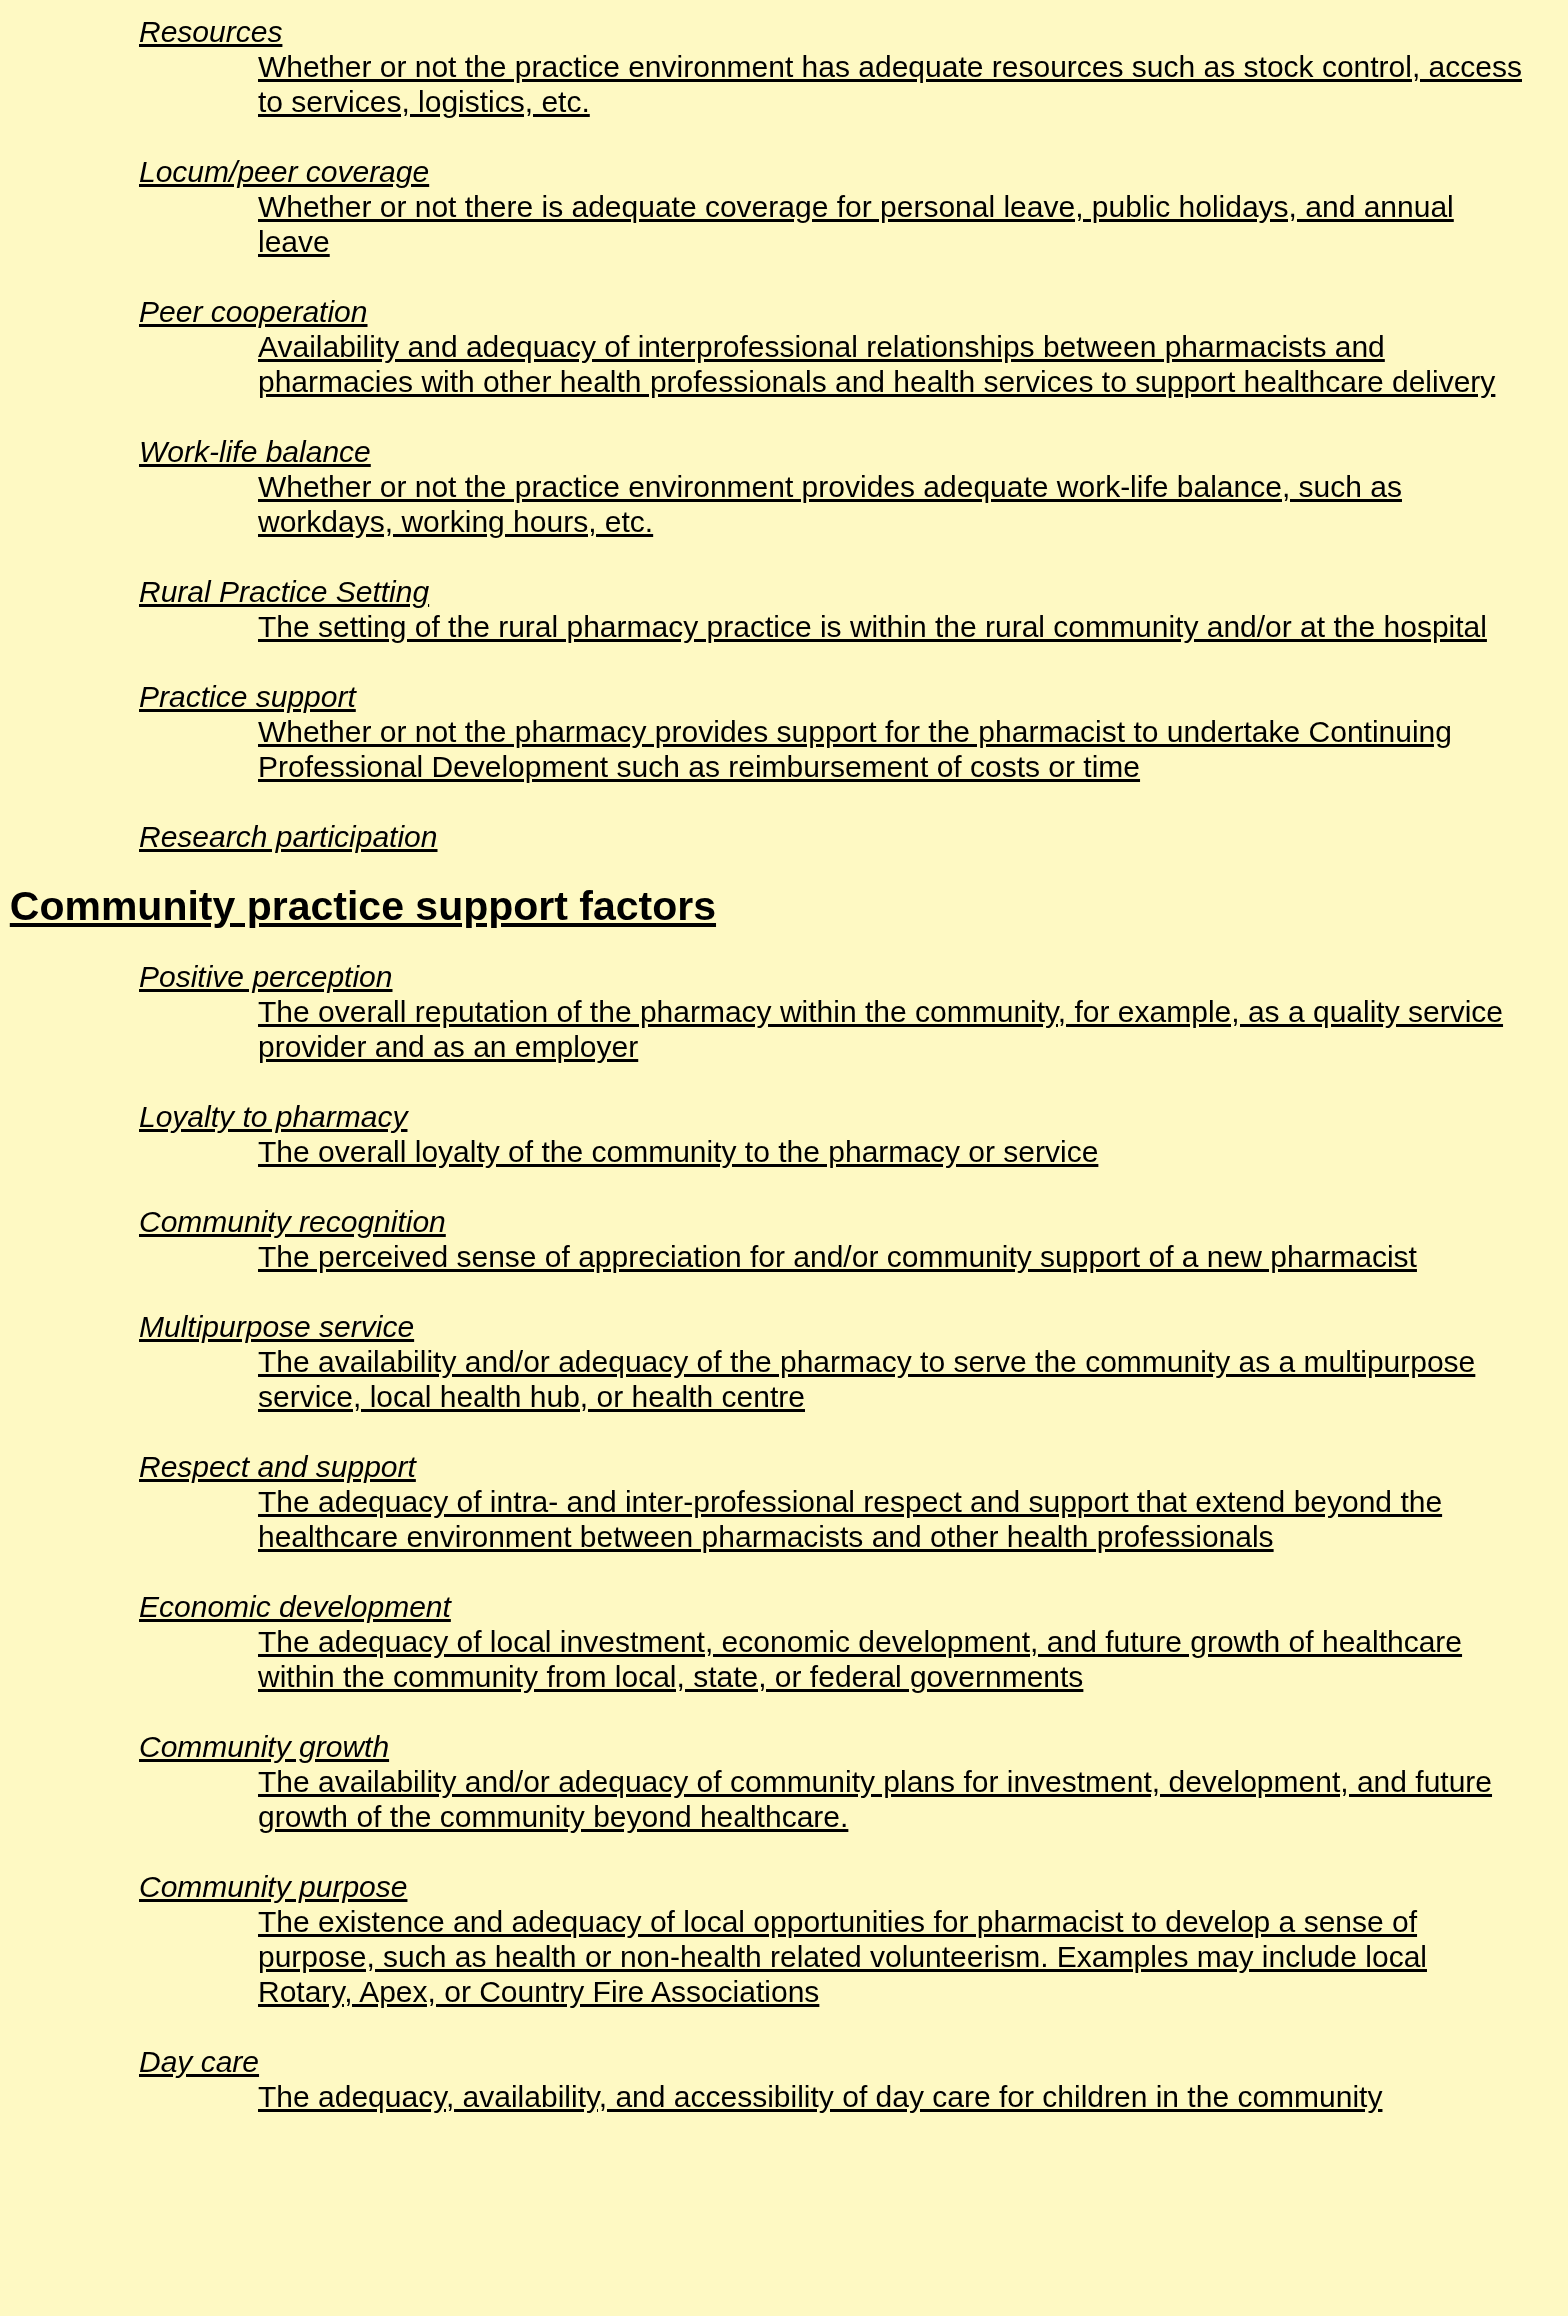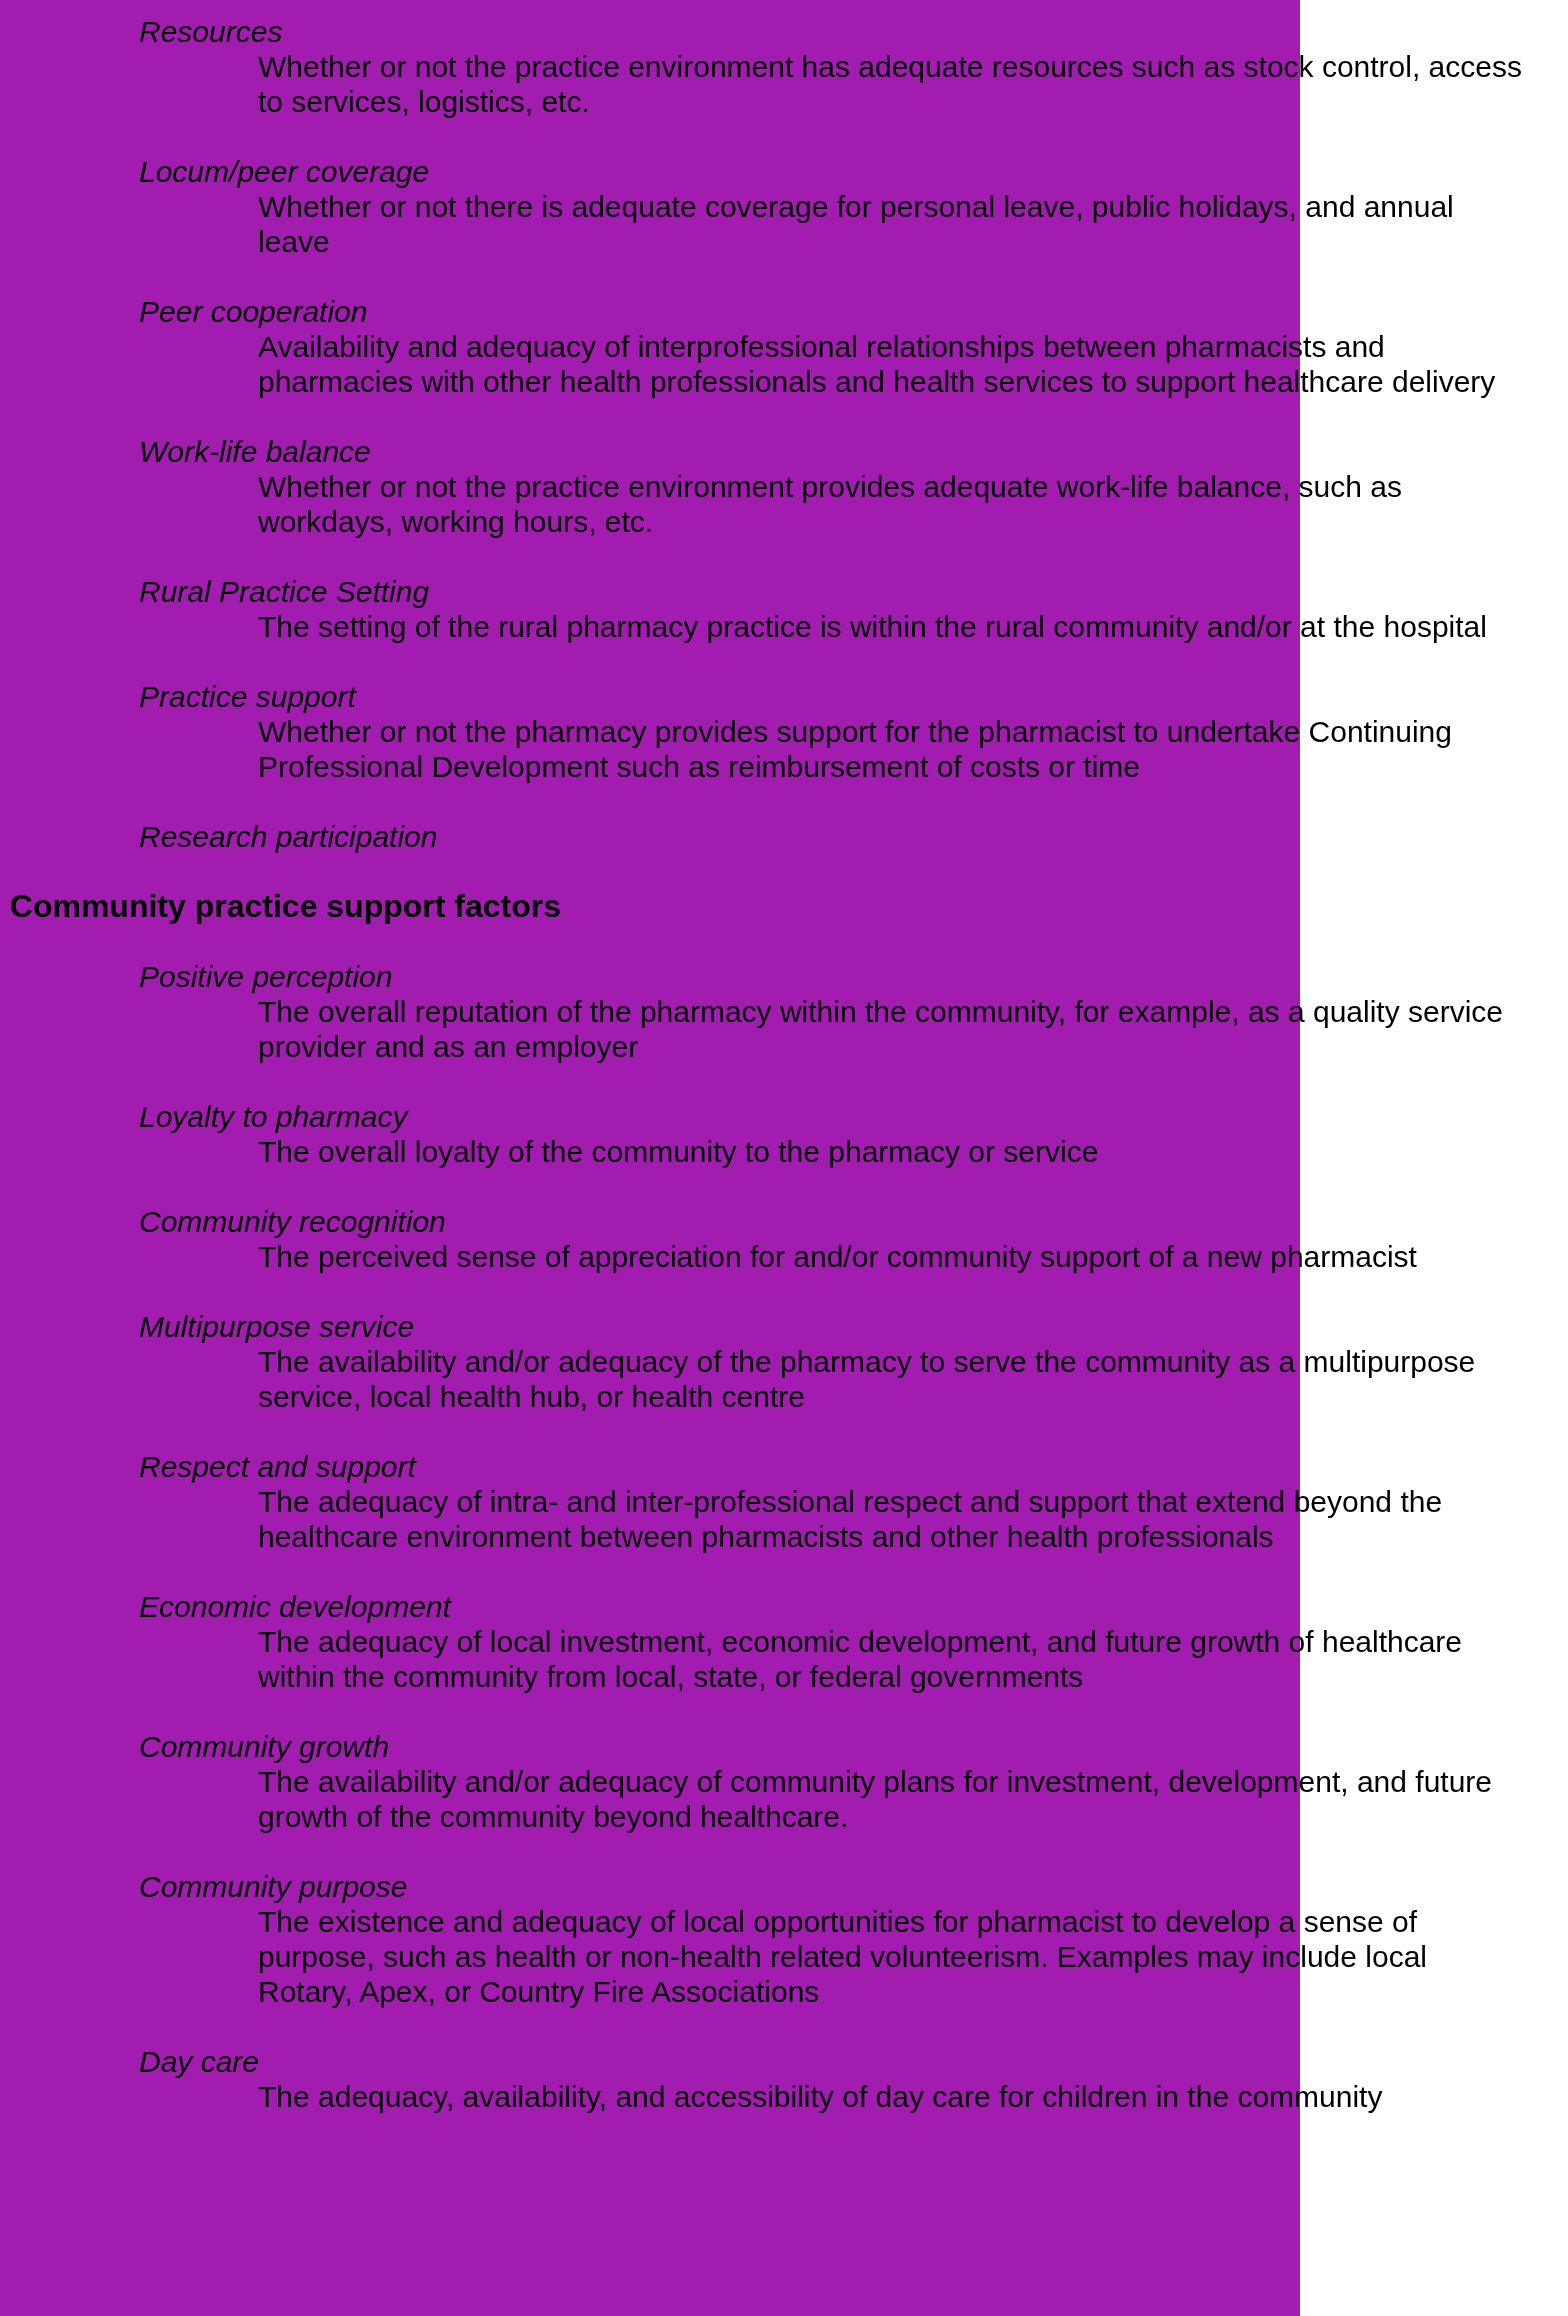"Resources" .page { background: #a21caf -> #fef9c3; text-decoration: none -> underline; width: 1300px -> 1568px }
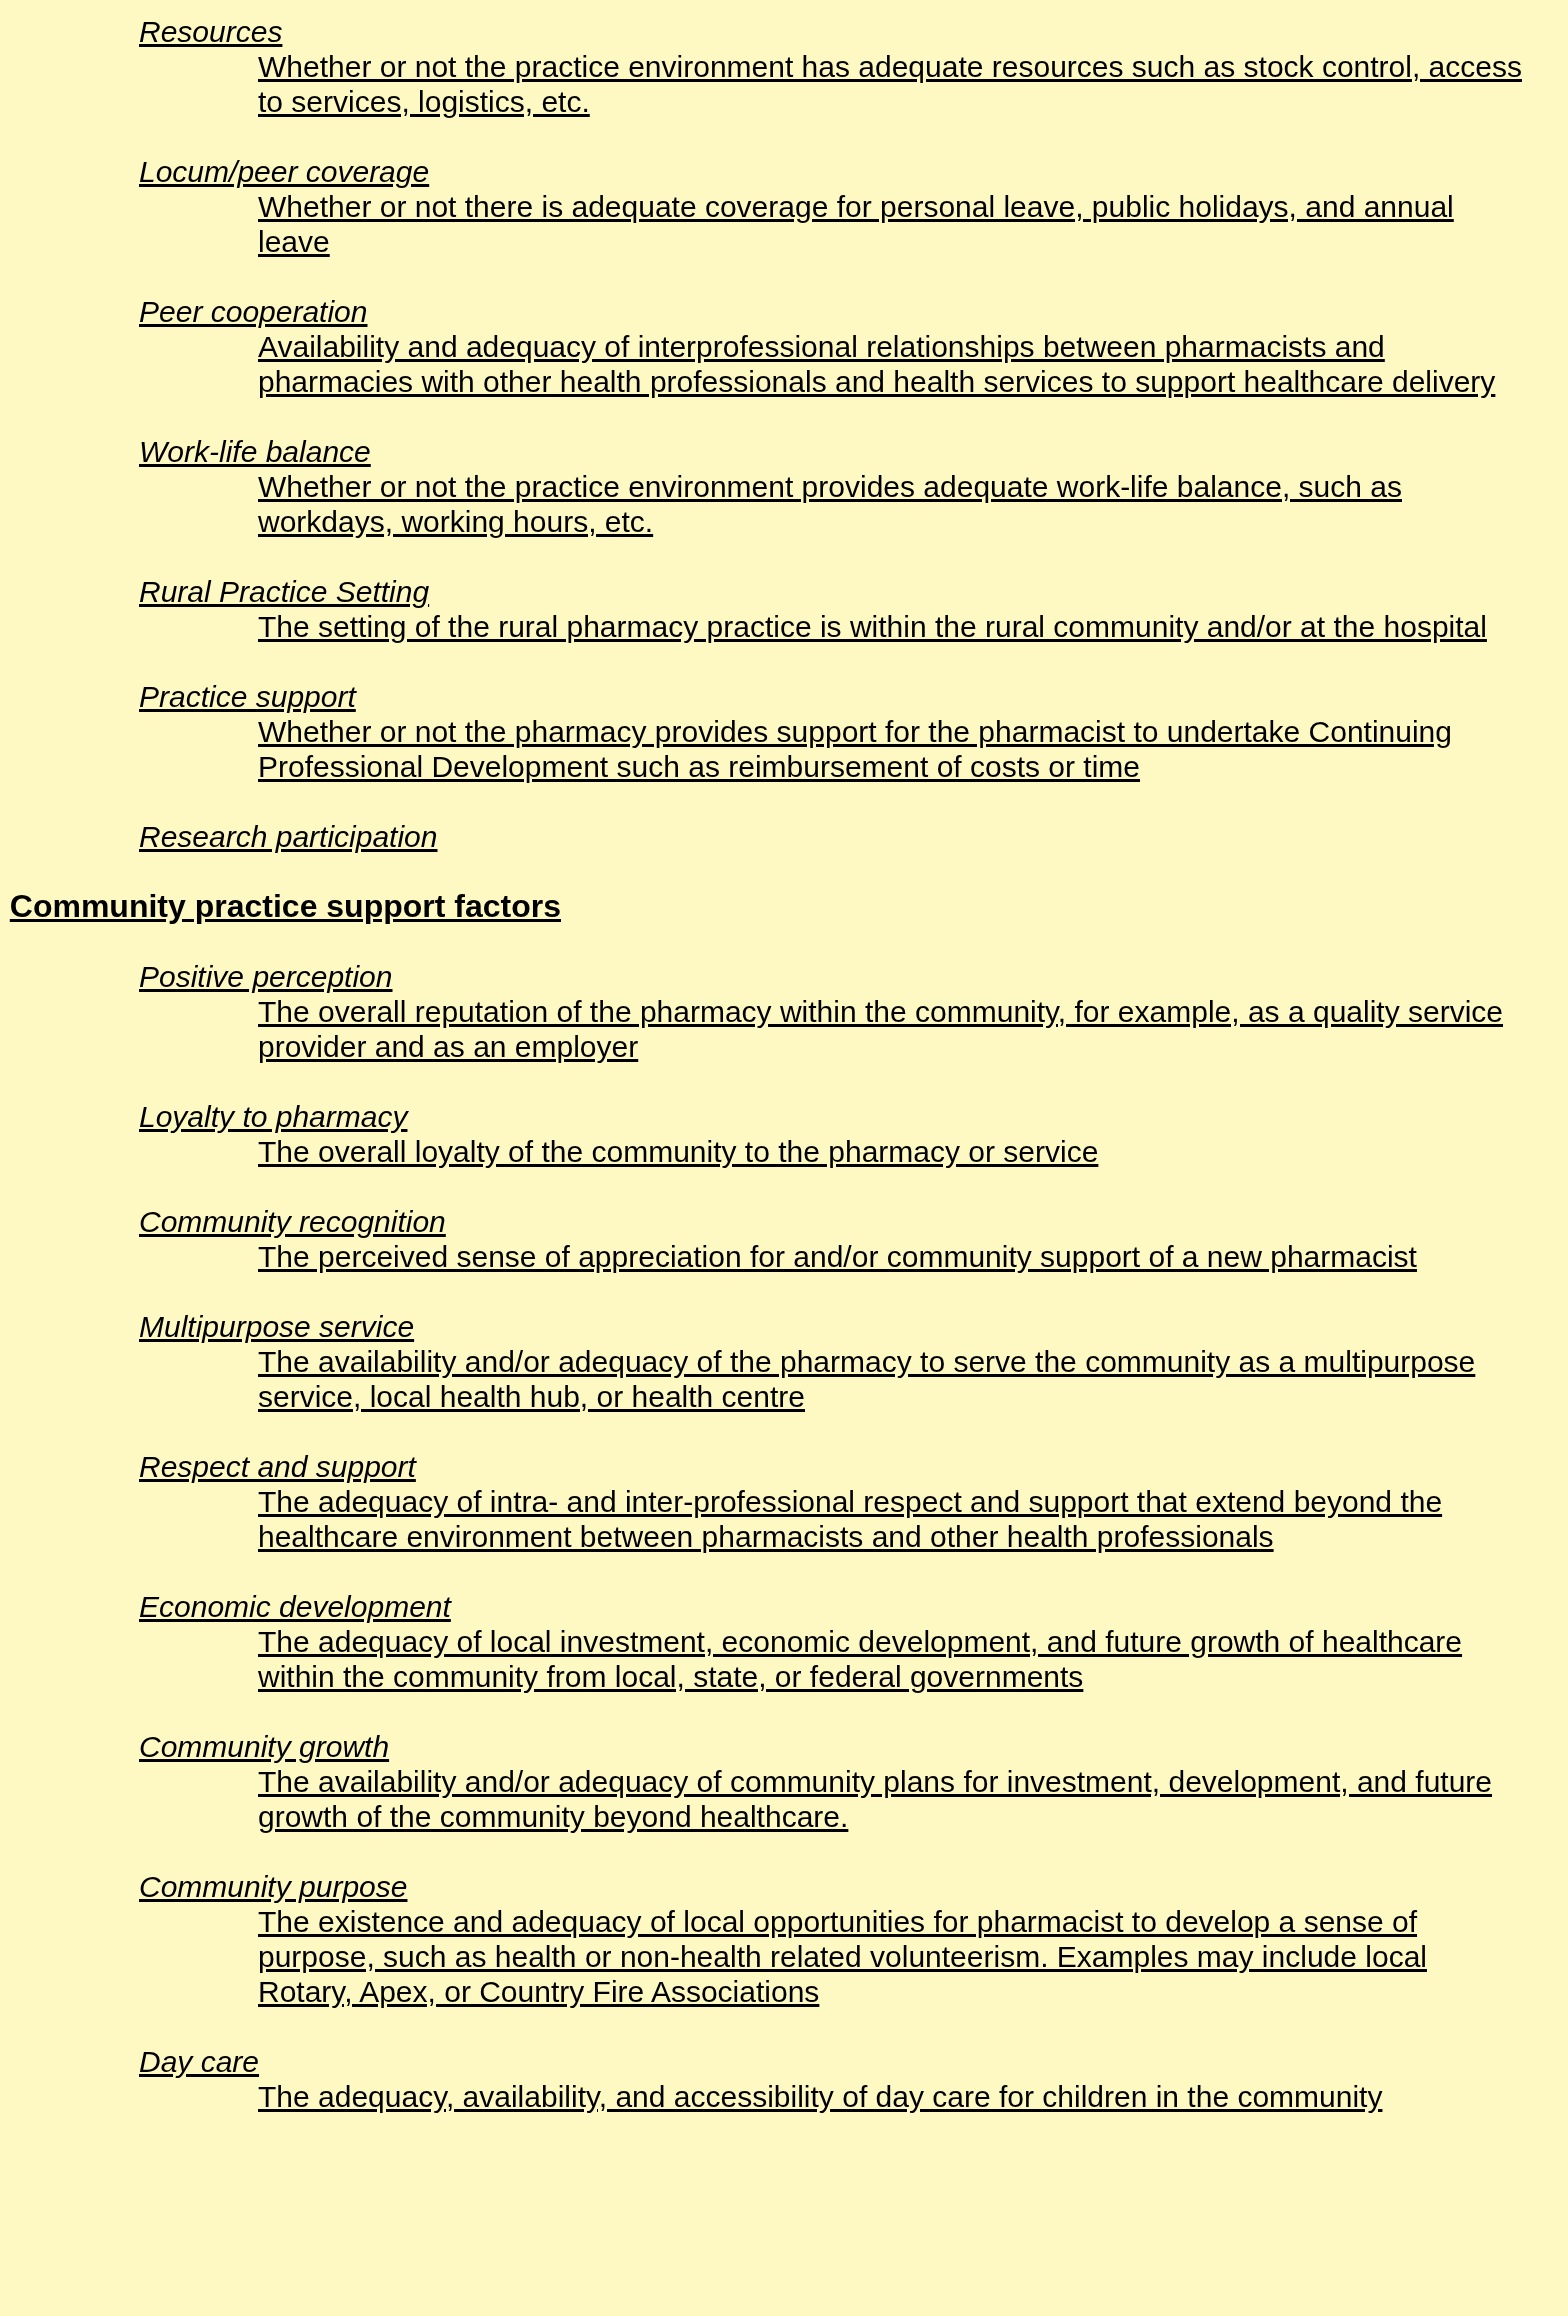"Community practice support factors" .section-header { font-size: 32px -> 41px }
